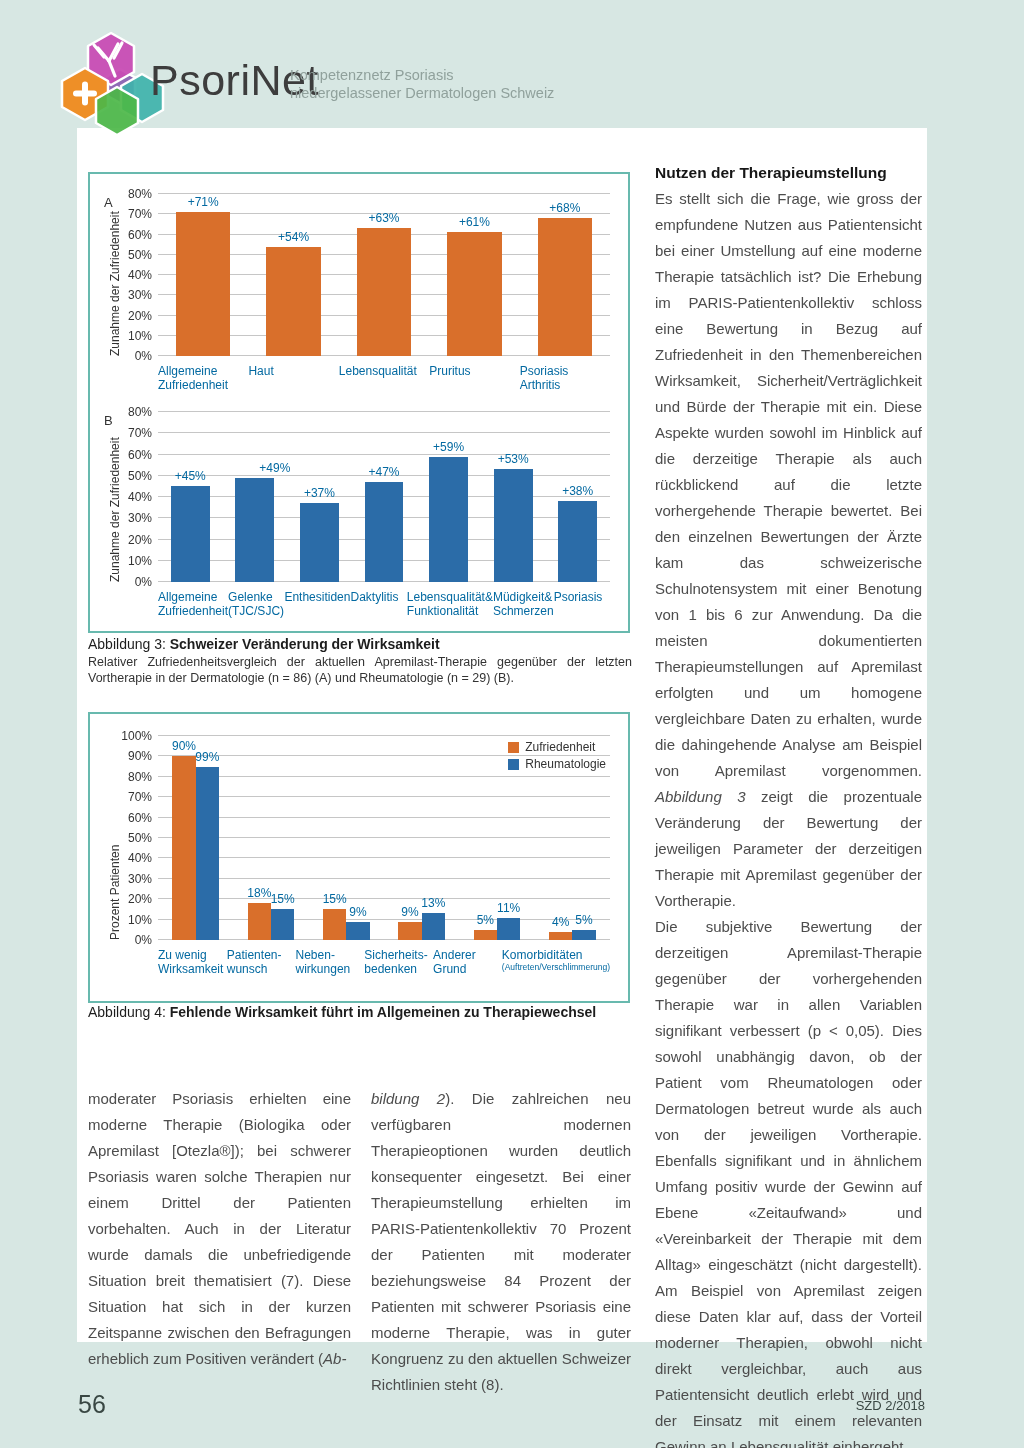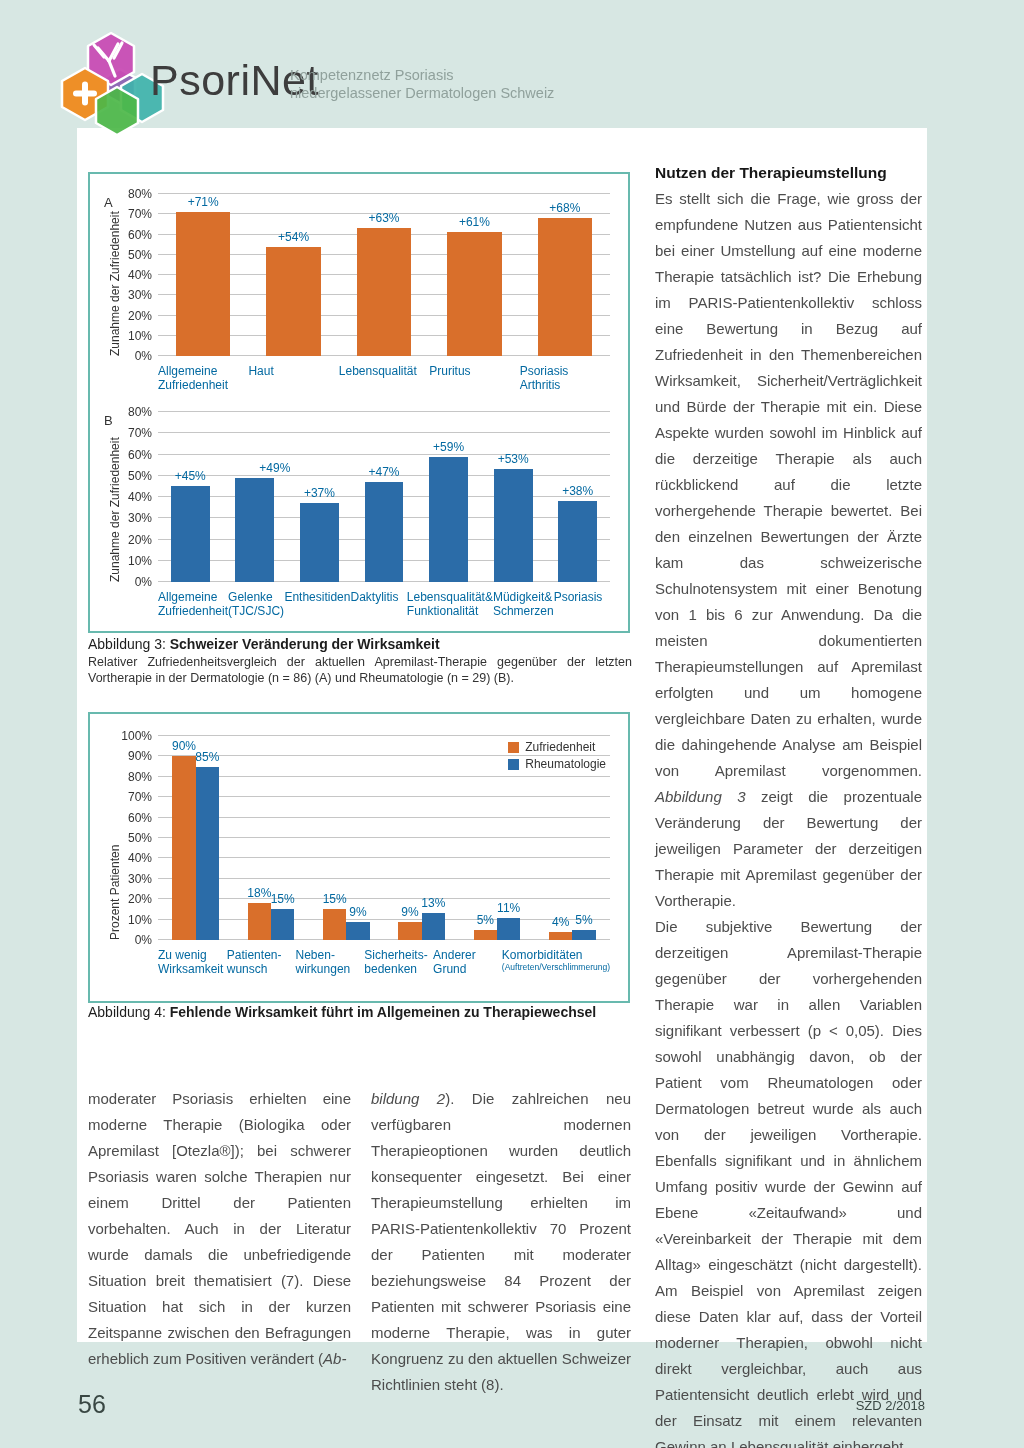"85%" div.vlabel { text: 85% -> 99% }
